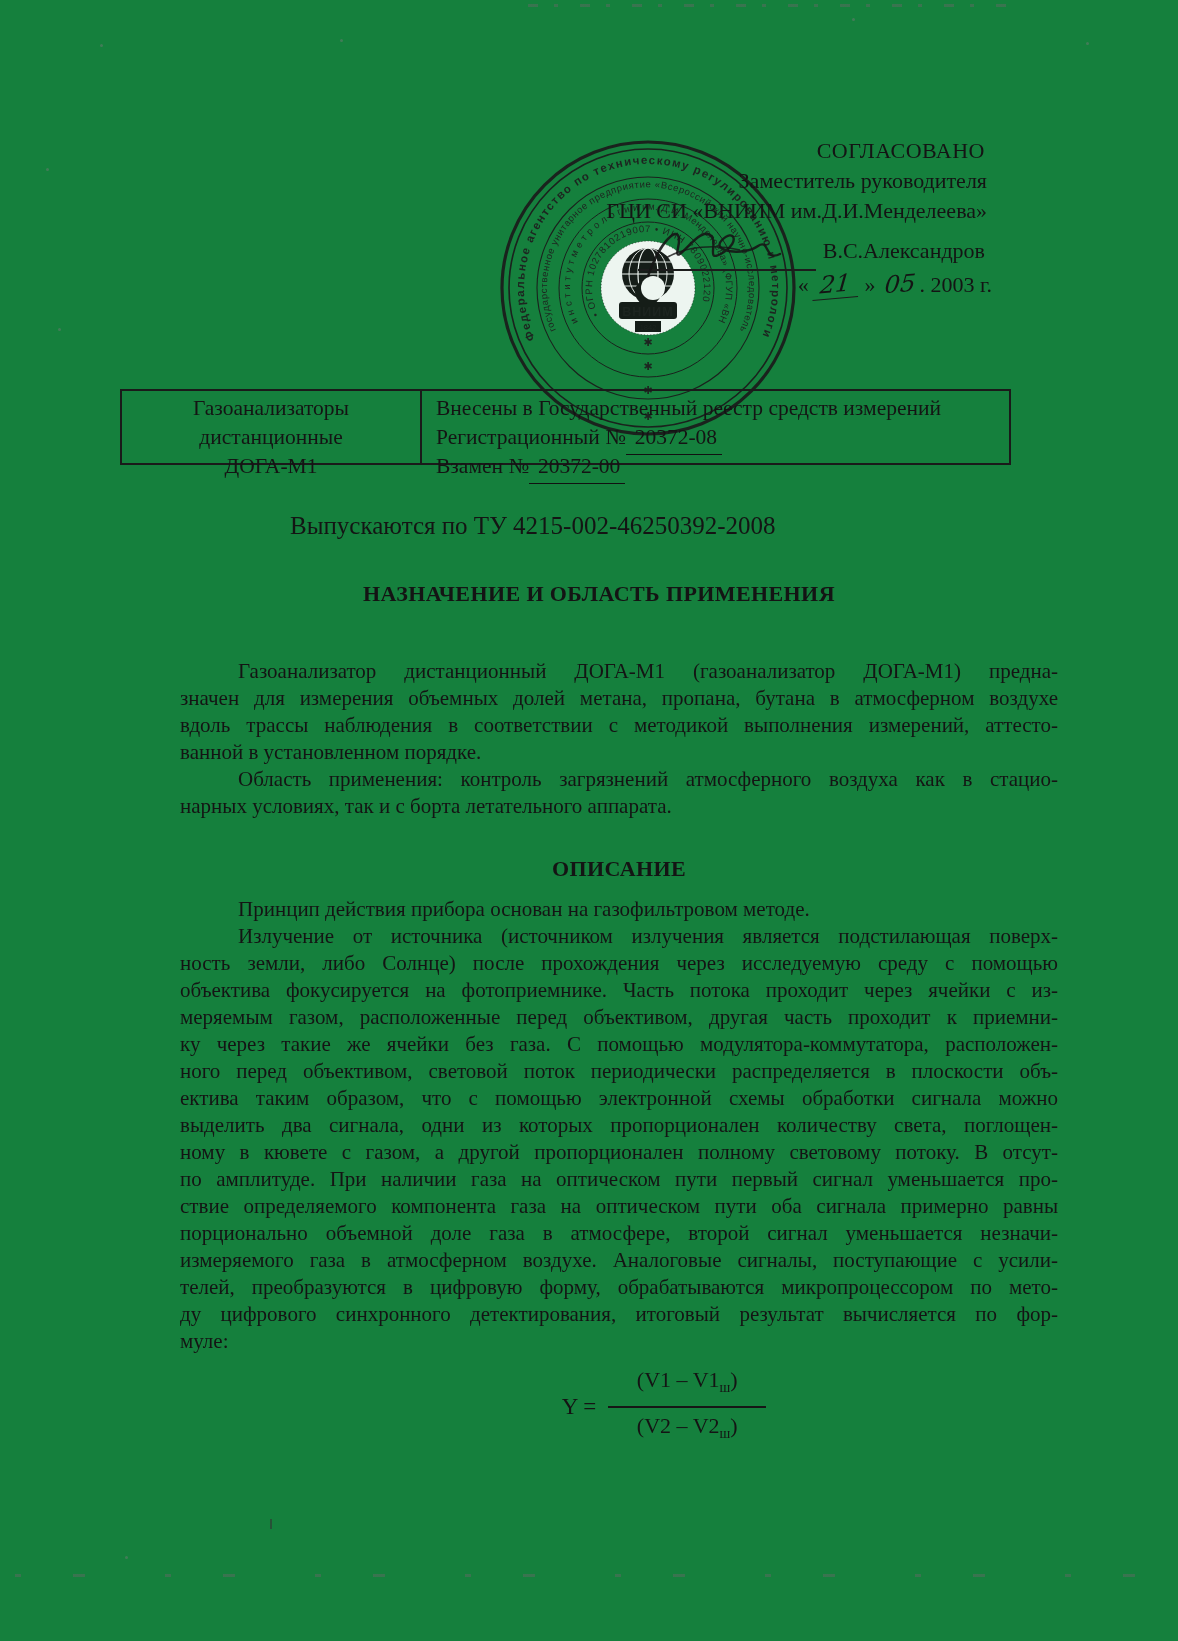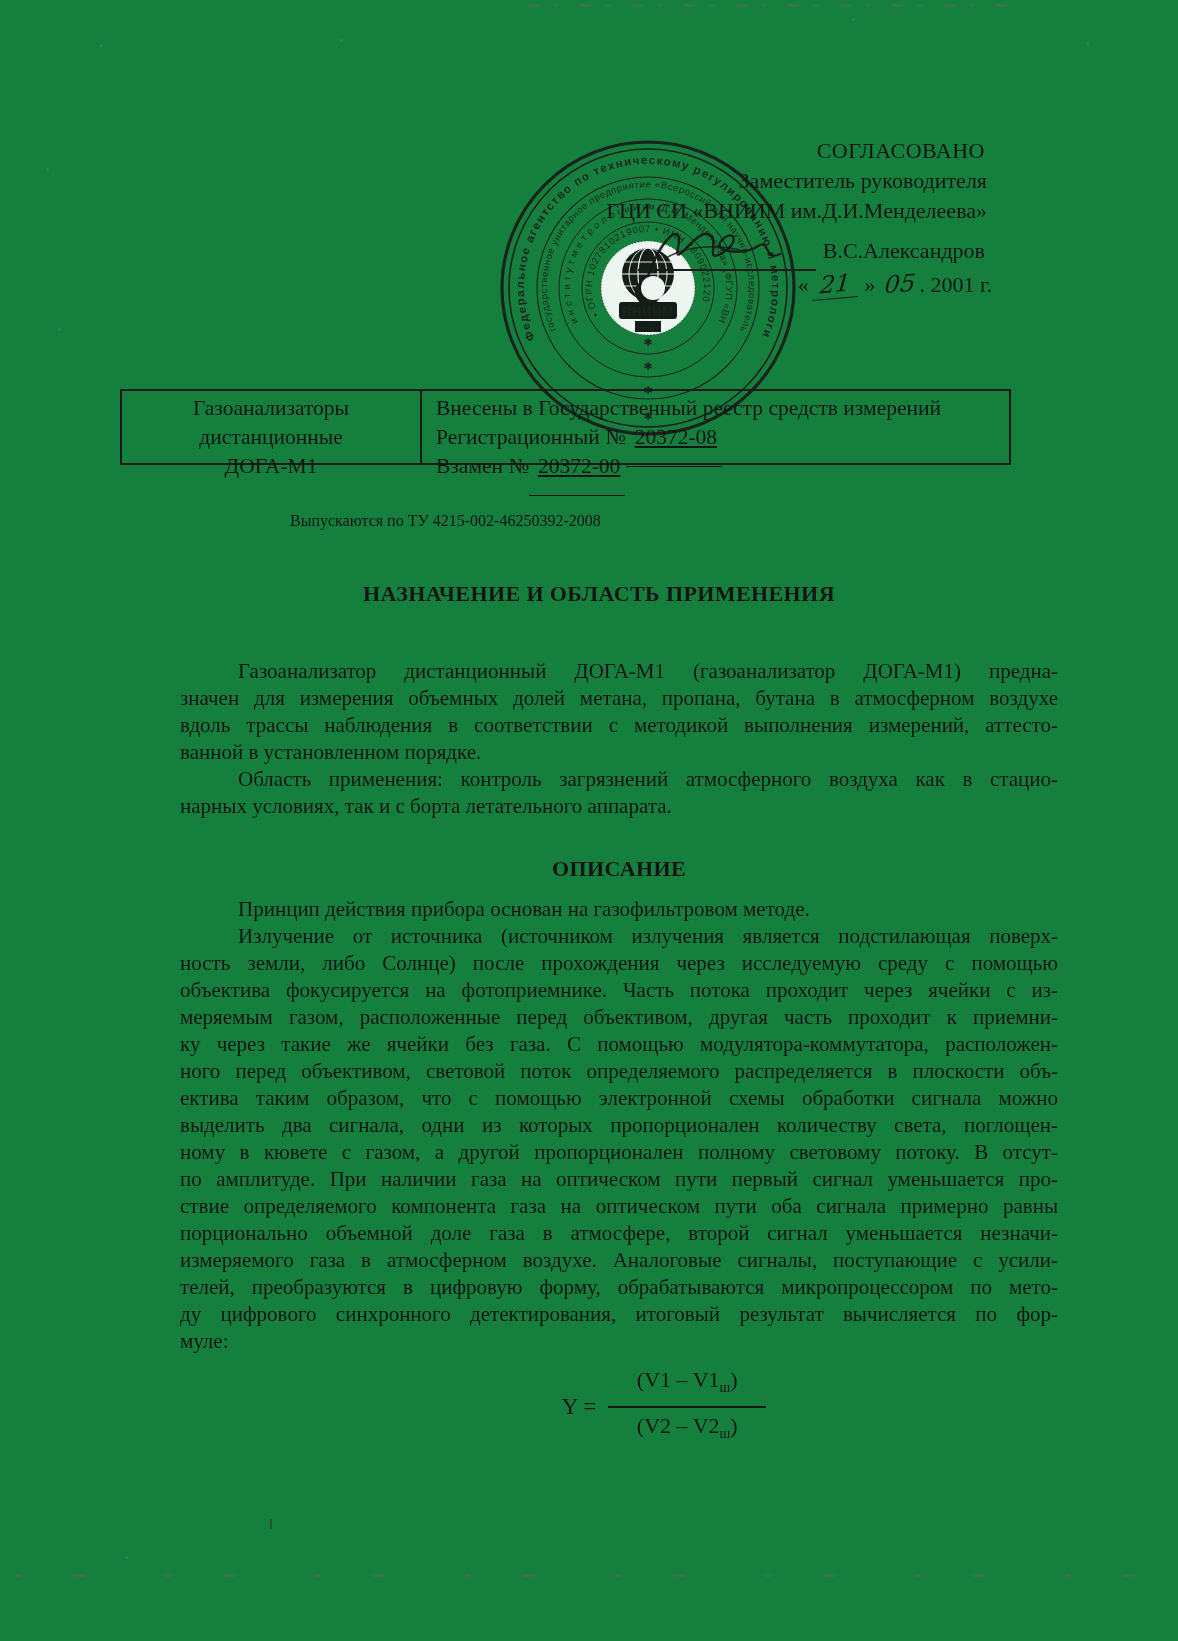". 2001 г." span { text: 2001 -> 2003 }
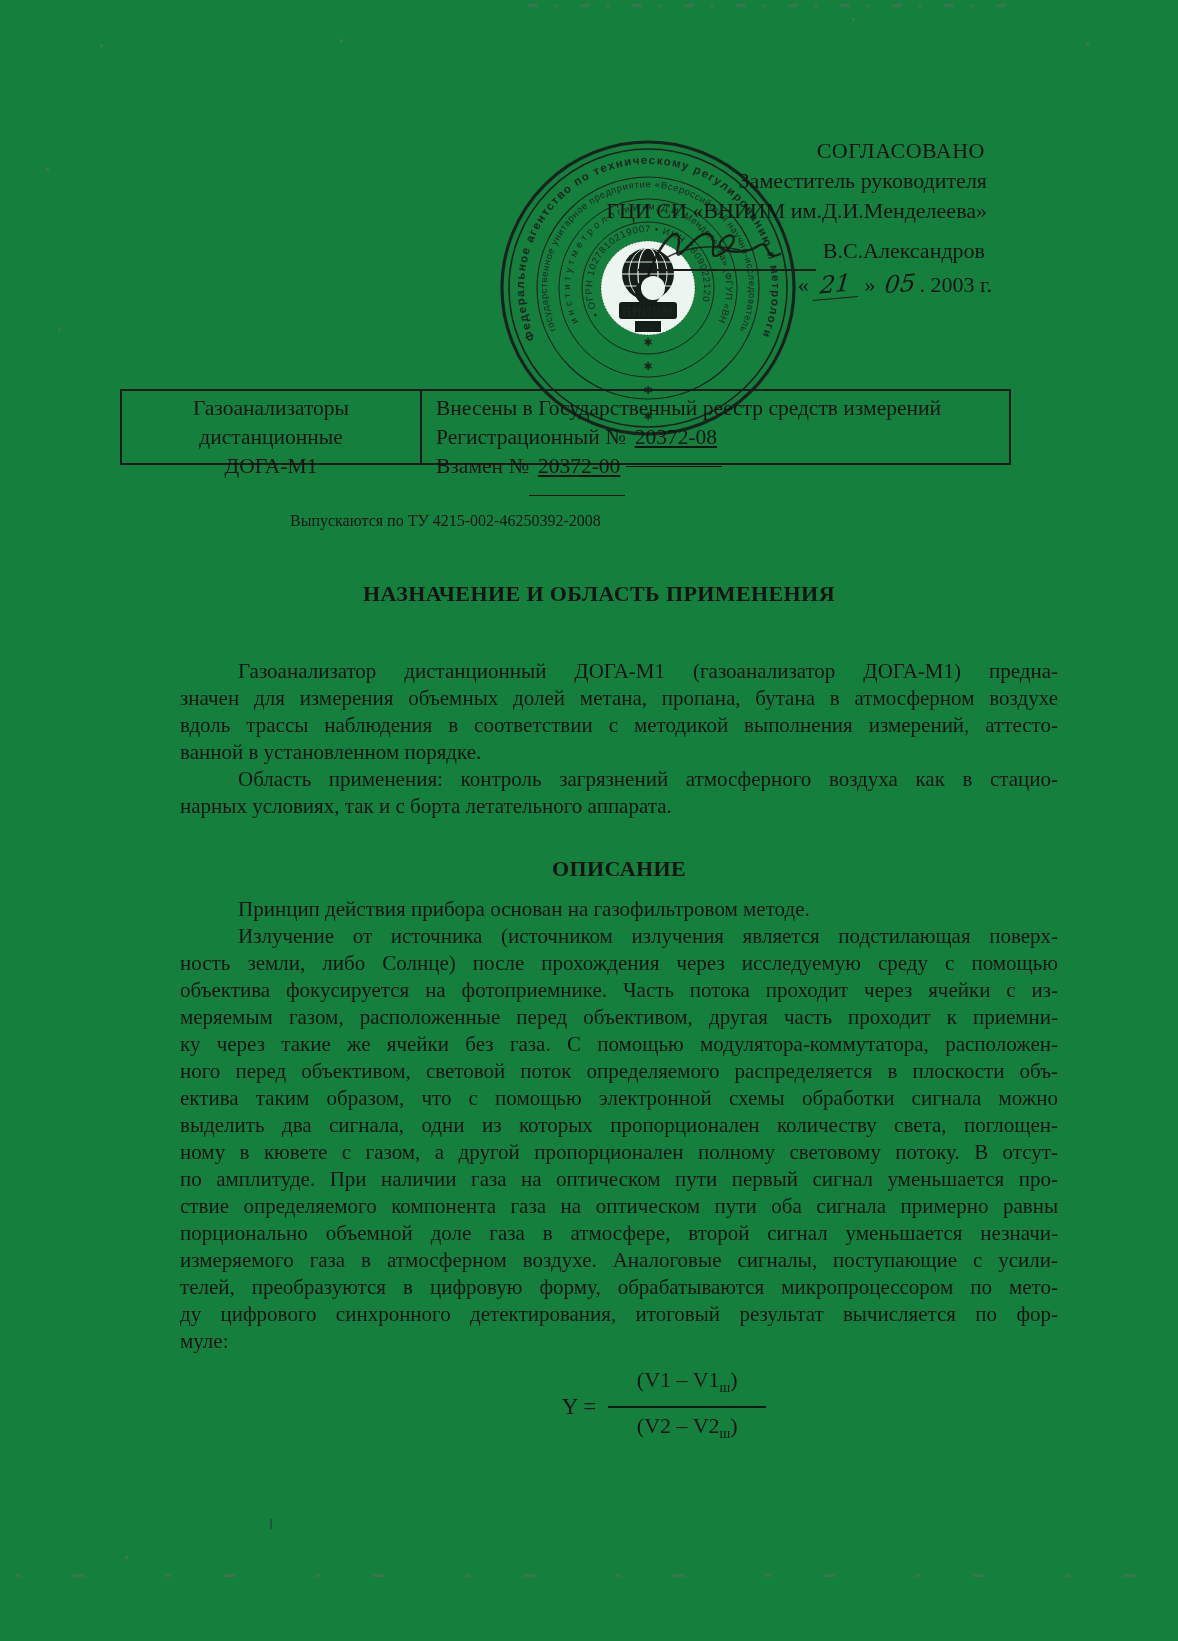"20372-08" .uval { padding: 0 5px 17px 9px -> 0 5px 5px 9px; text-decoration: underline -> none }
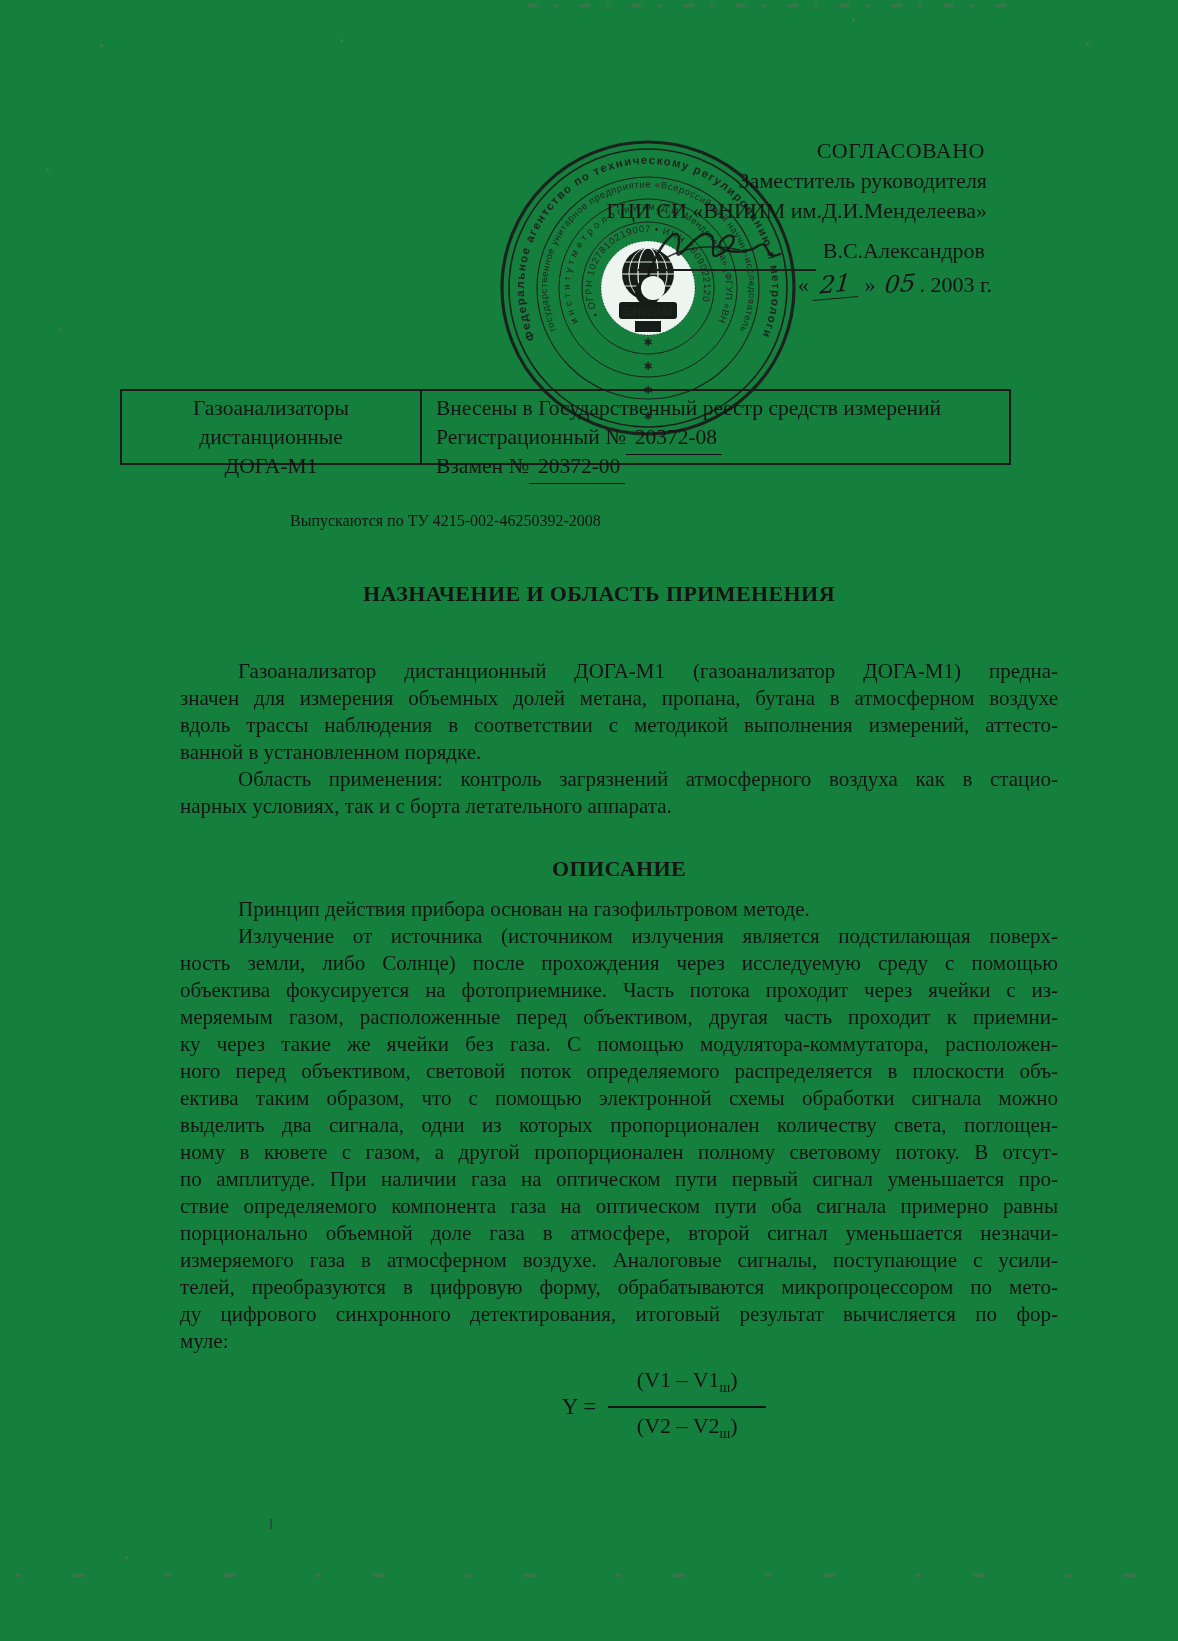"Выпускаются по ТУ 4215-002-46250392-2008" .tu-line { font-size: 16px -> 25px }
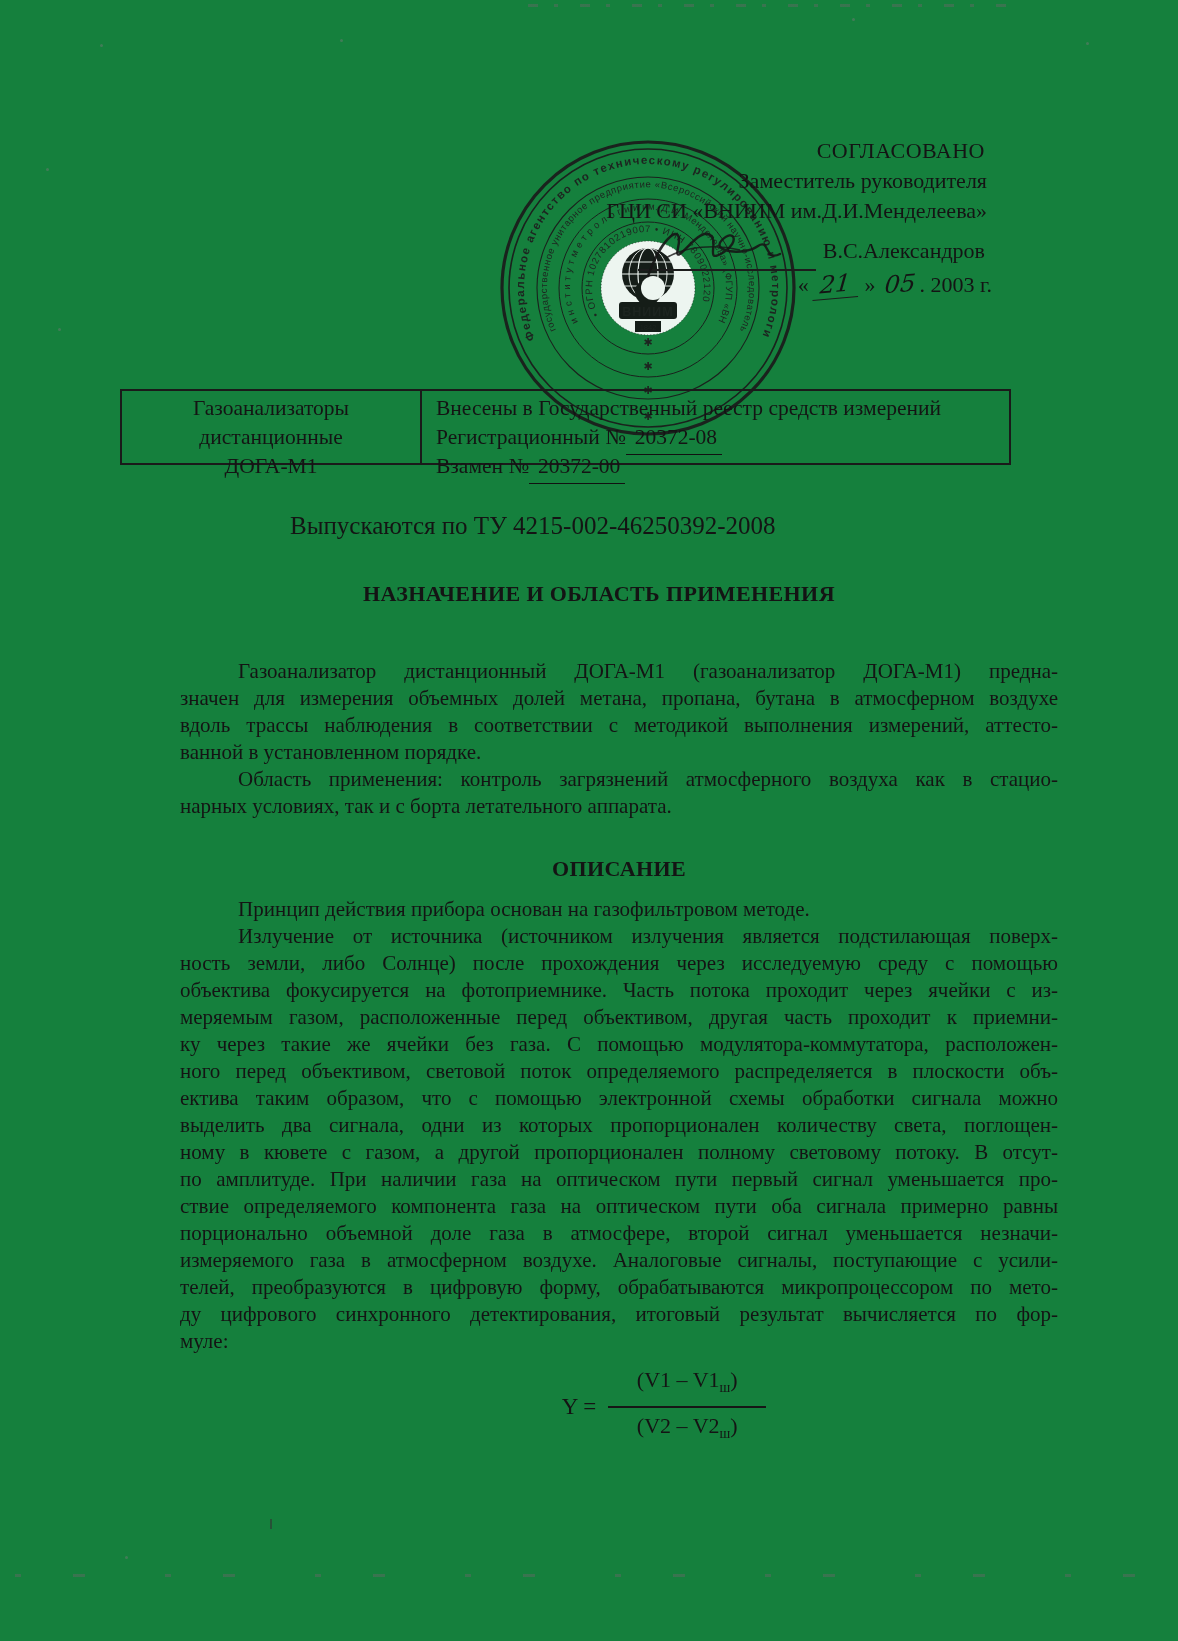"ного перед объективом, световой поток" div.pline { text: определяемого -> периодически }
